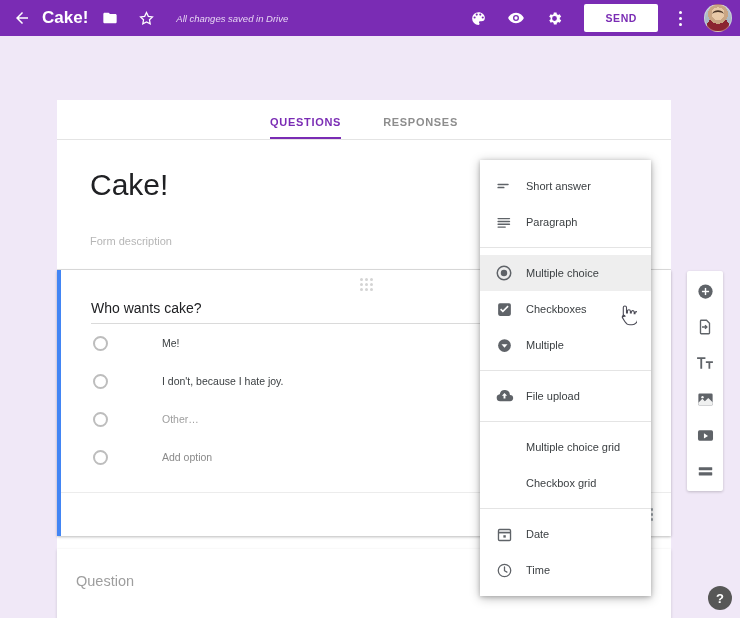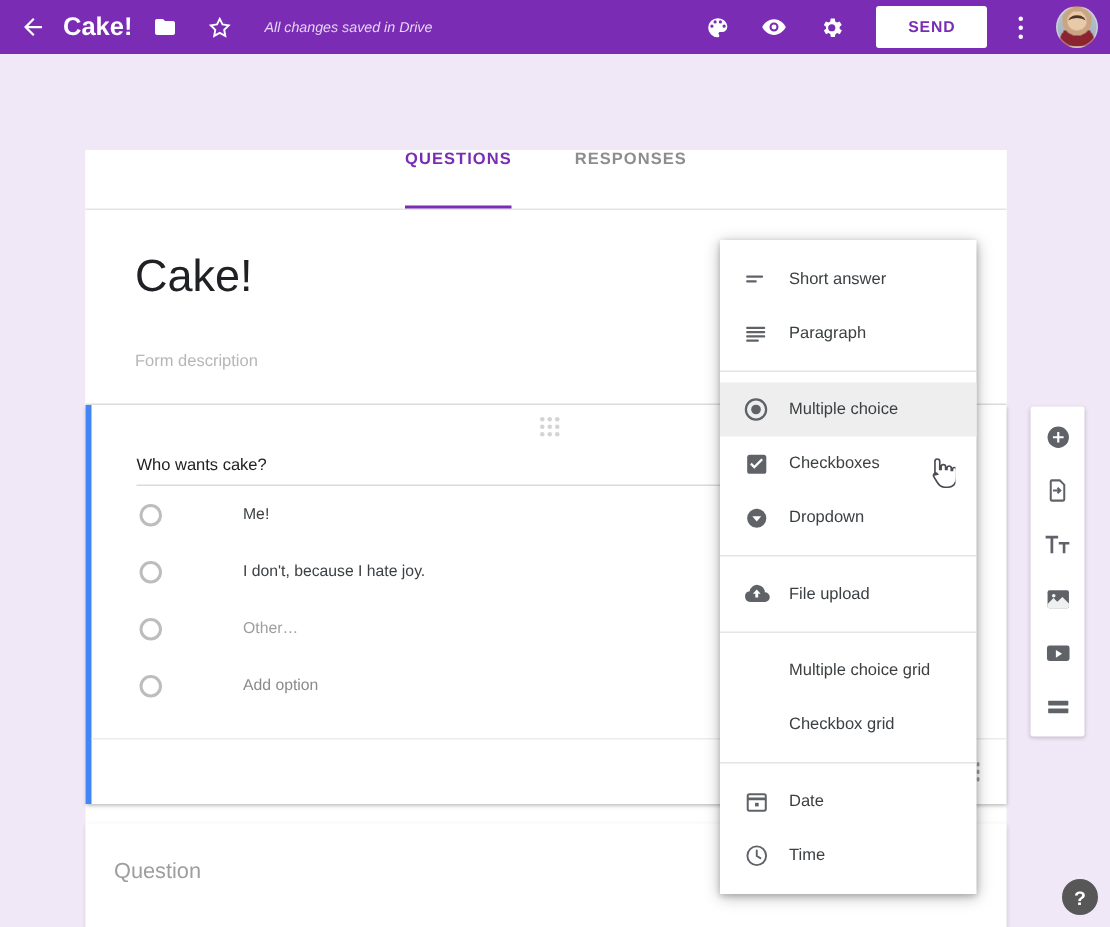"QUESTIONS" .tabs { align-items: none -> flex-end }
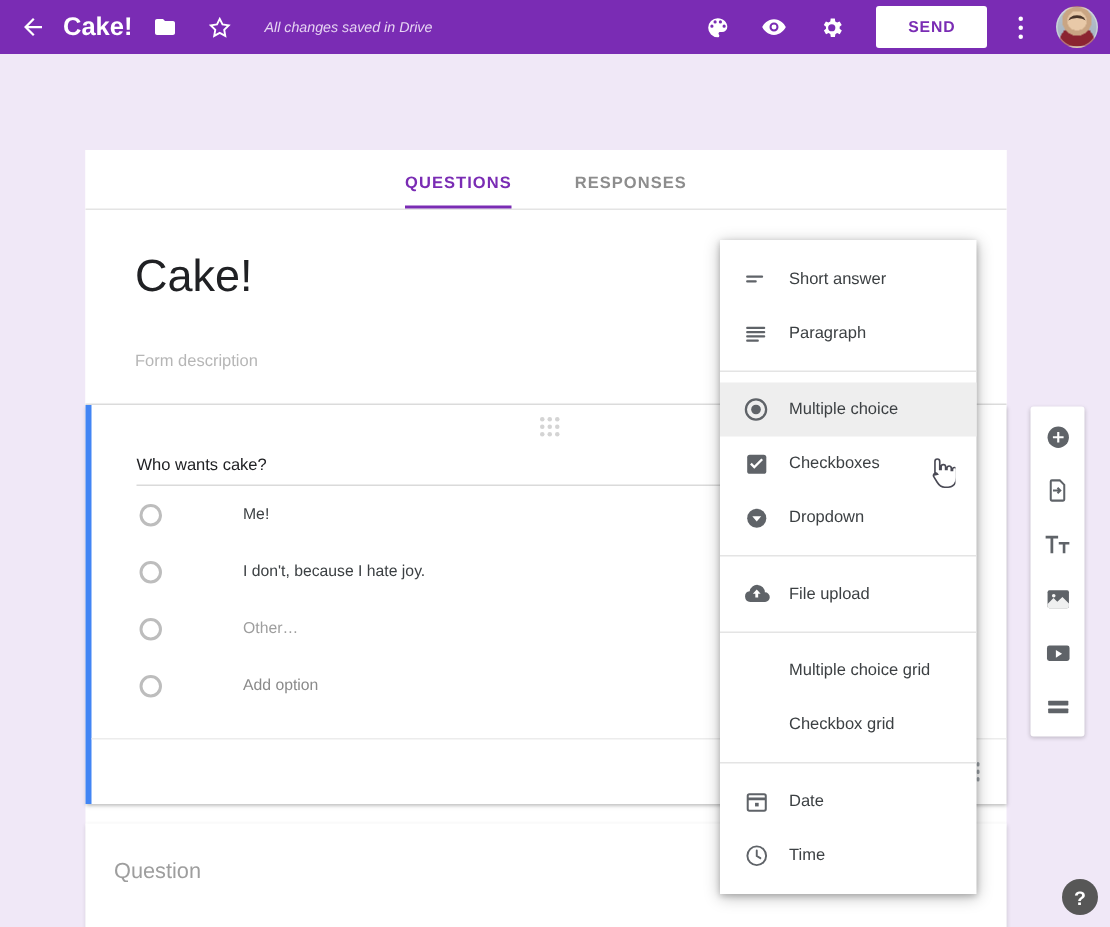"Who wants cake?" .q-title { font-size: 11px -> 14px }
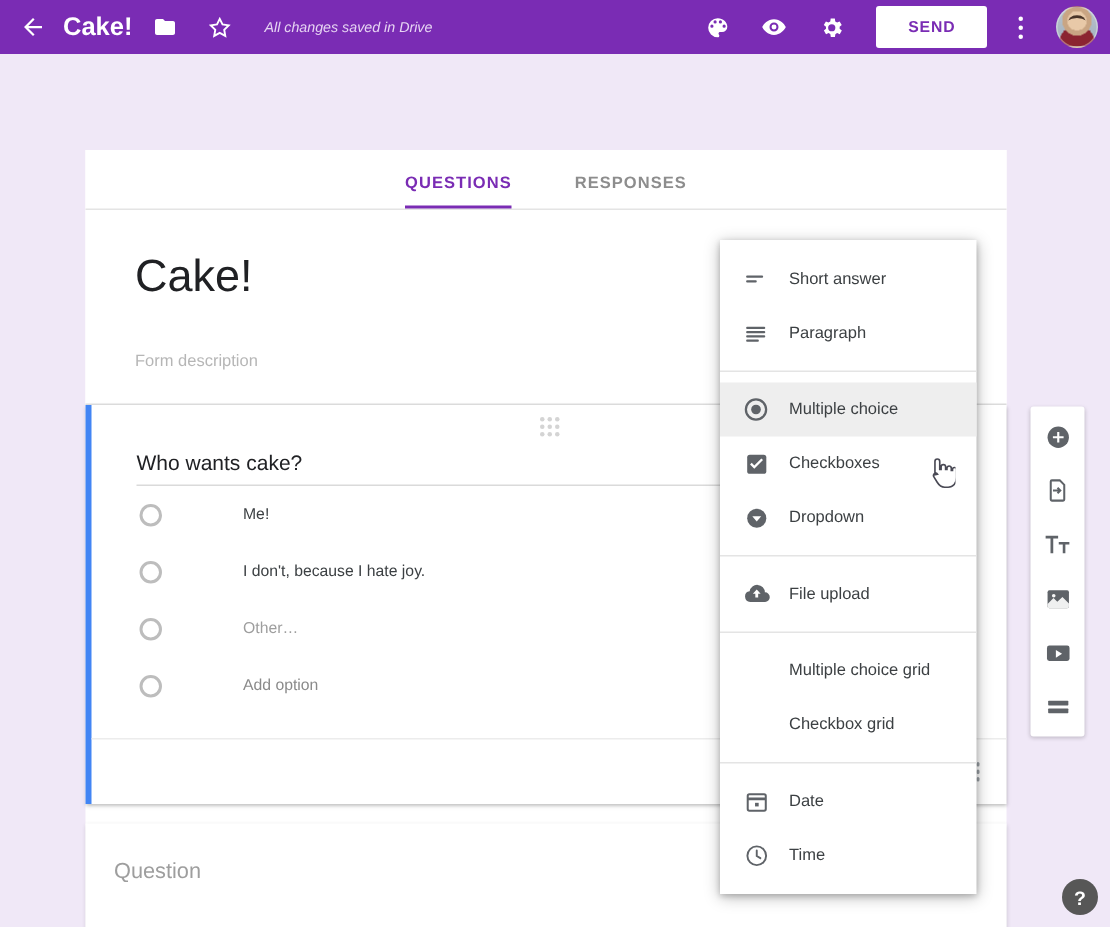"Dropdown" span.menu-label { text: Dropdown -> Multiple }
